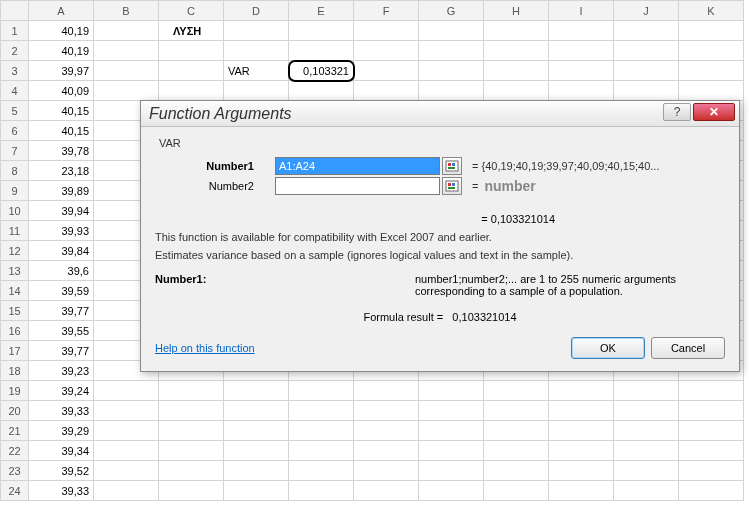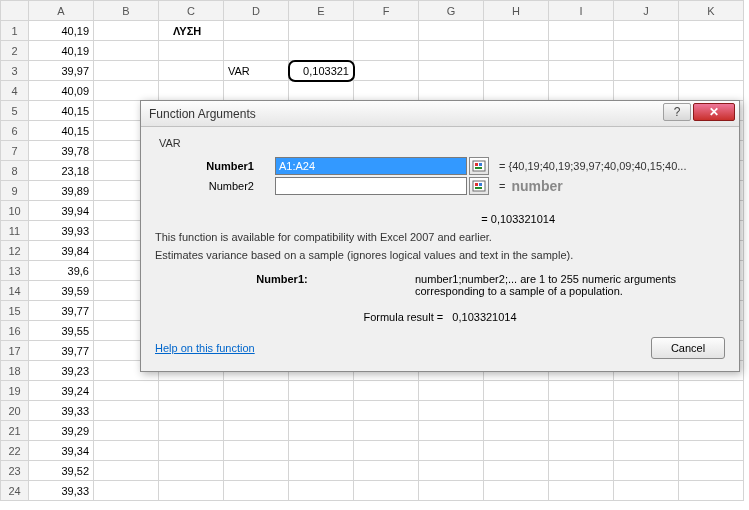"Function Arguments" .titlebar .title { font-size: 12px -> 16px; font-style: none -> italic }
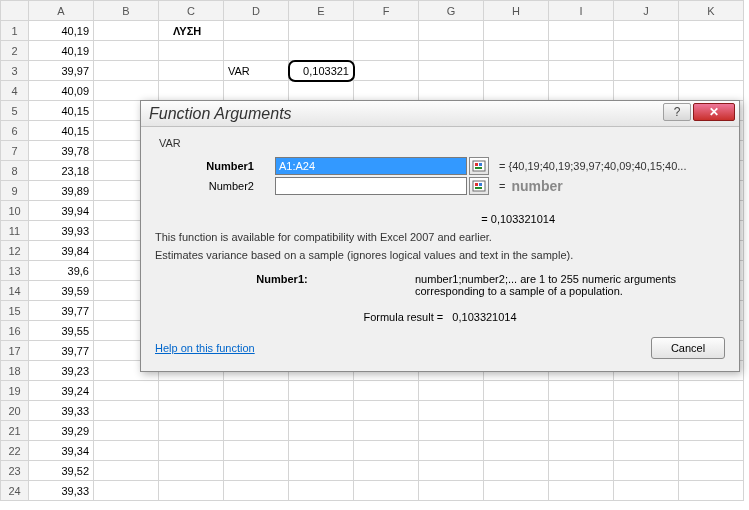"A1:A24" .argrow input.argin { width: 192px -> 165px }
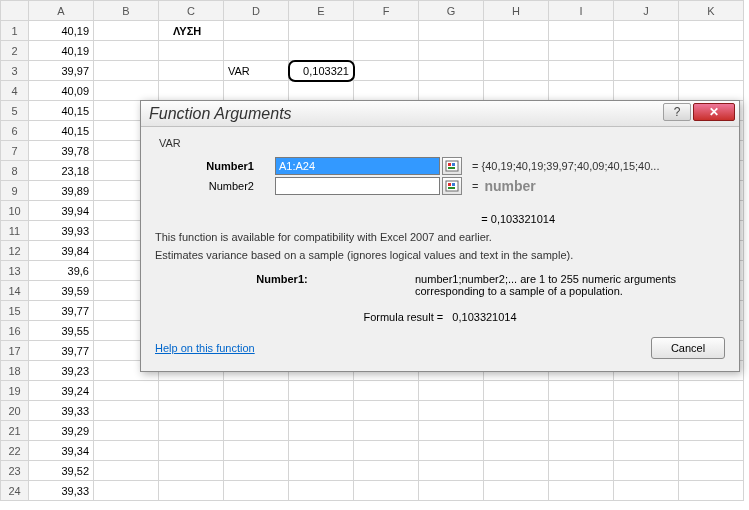"Number1:" .argdesc .ad-l { text-align: center -> left }
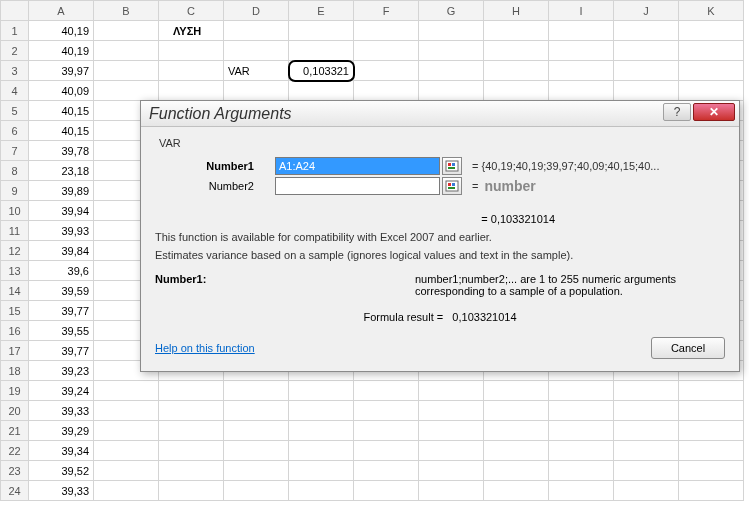"OK" div.btn { html: none -> <div>OK</div> }
